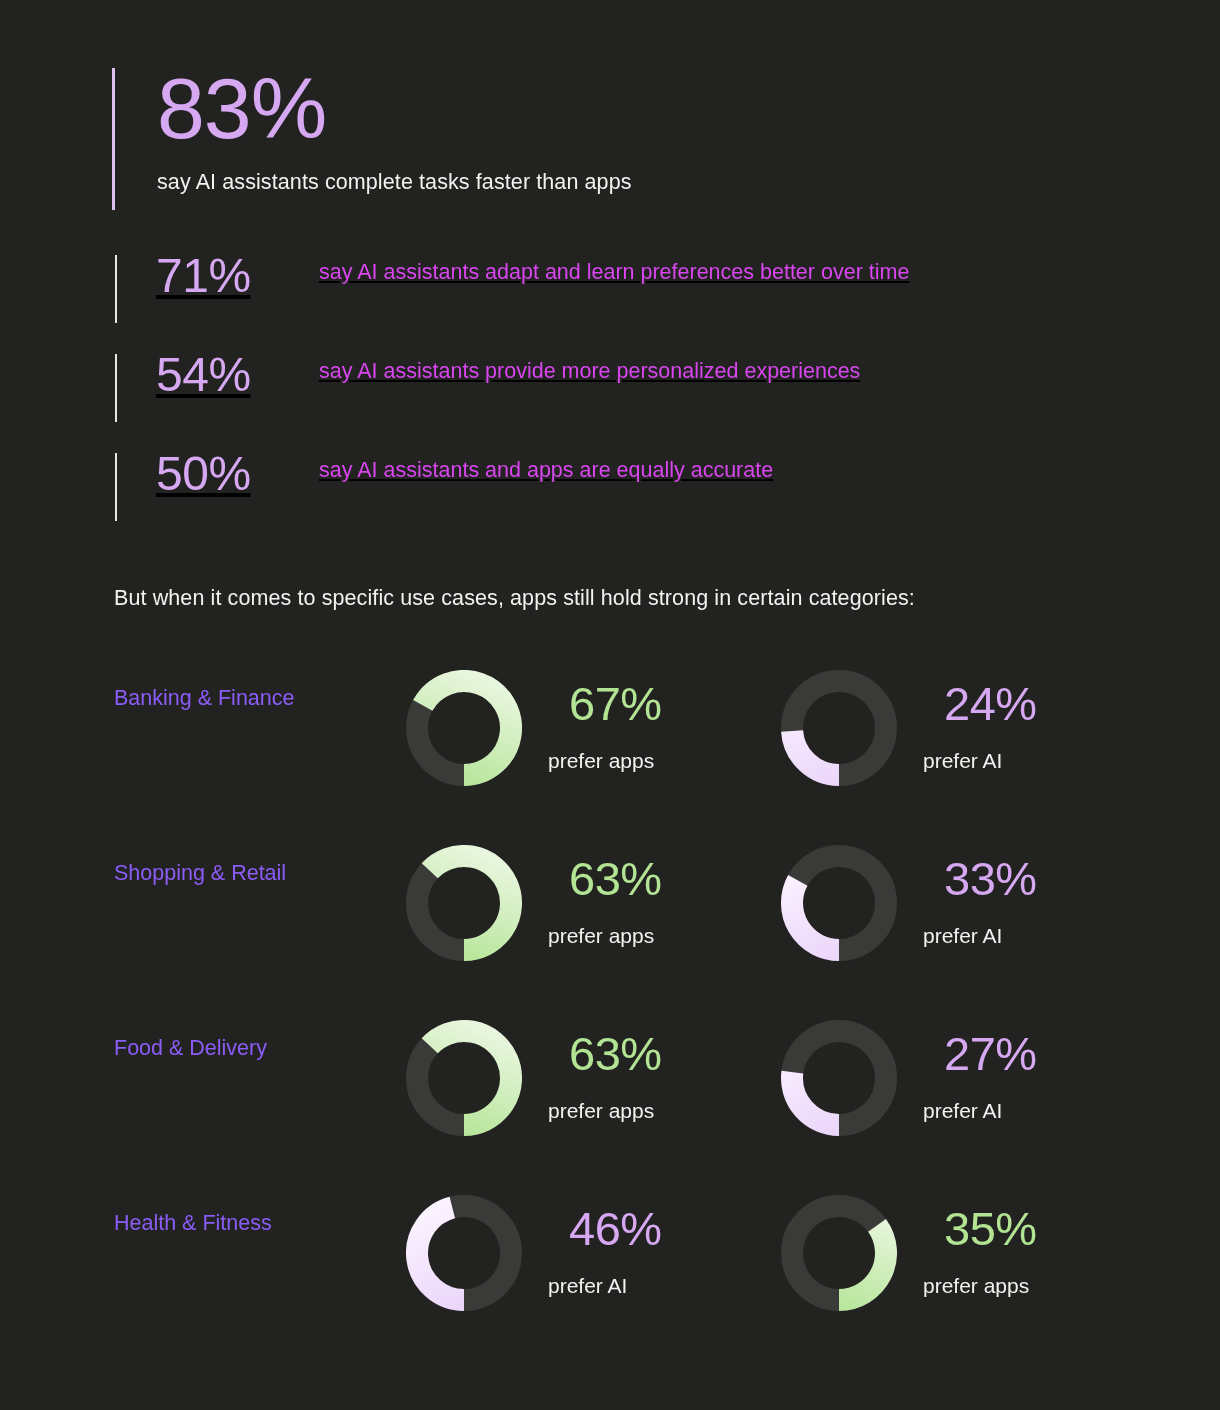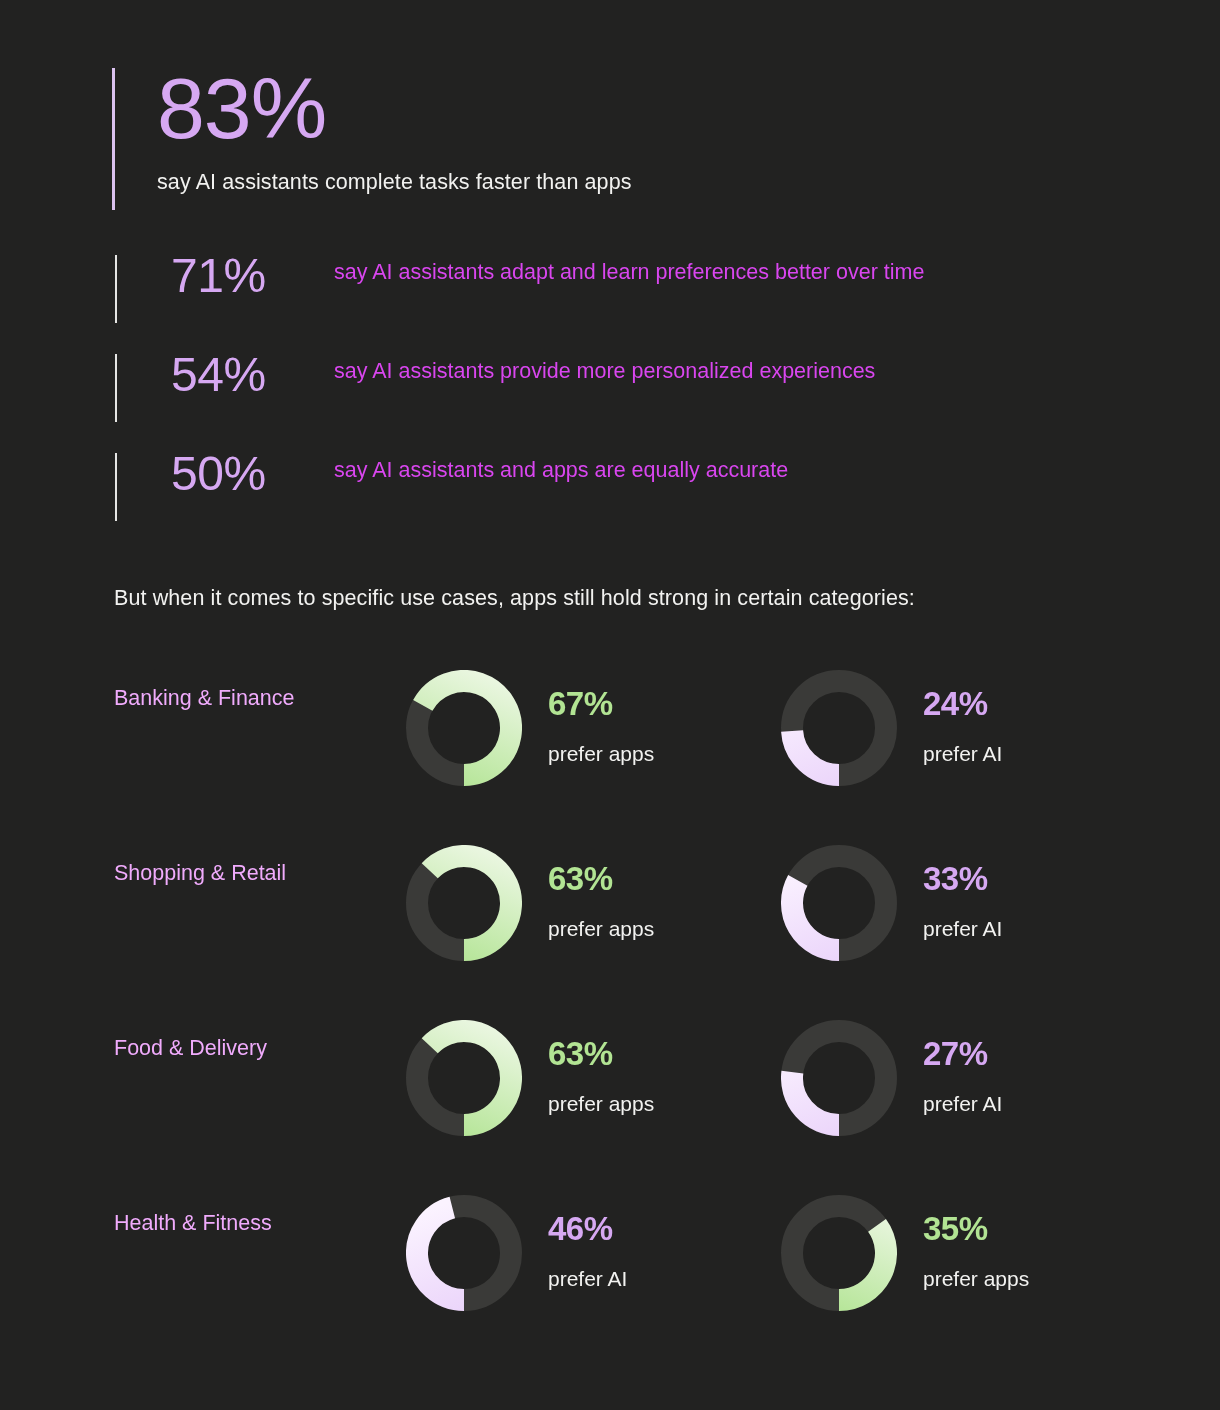"71%" .stat-row { padding-left: 56px -> 41px; text-decoration: none -> underline }
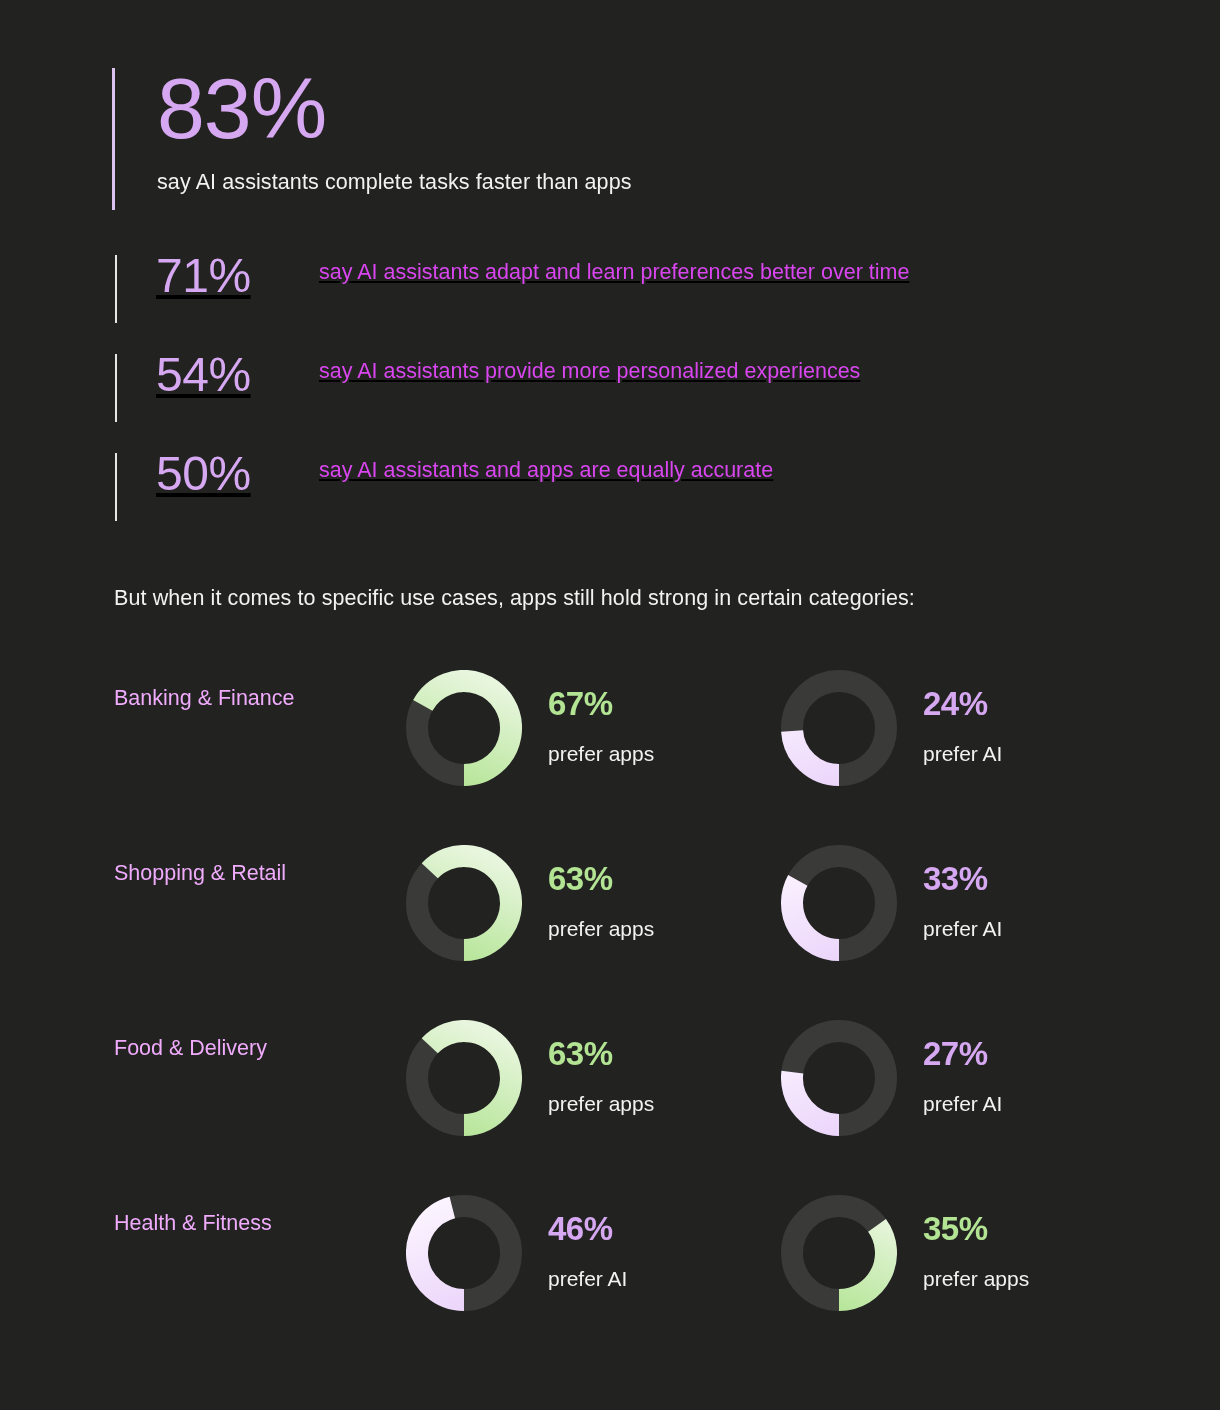"Banking & Finance" .cat-name { color: #f0abfc -> #8b5cf6 }
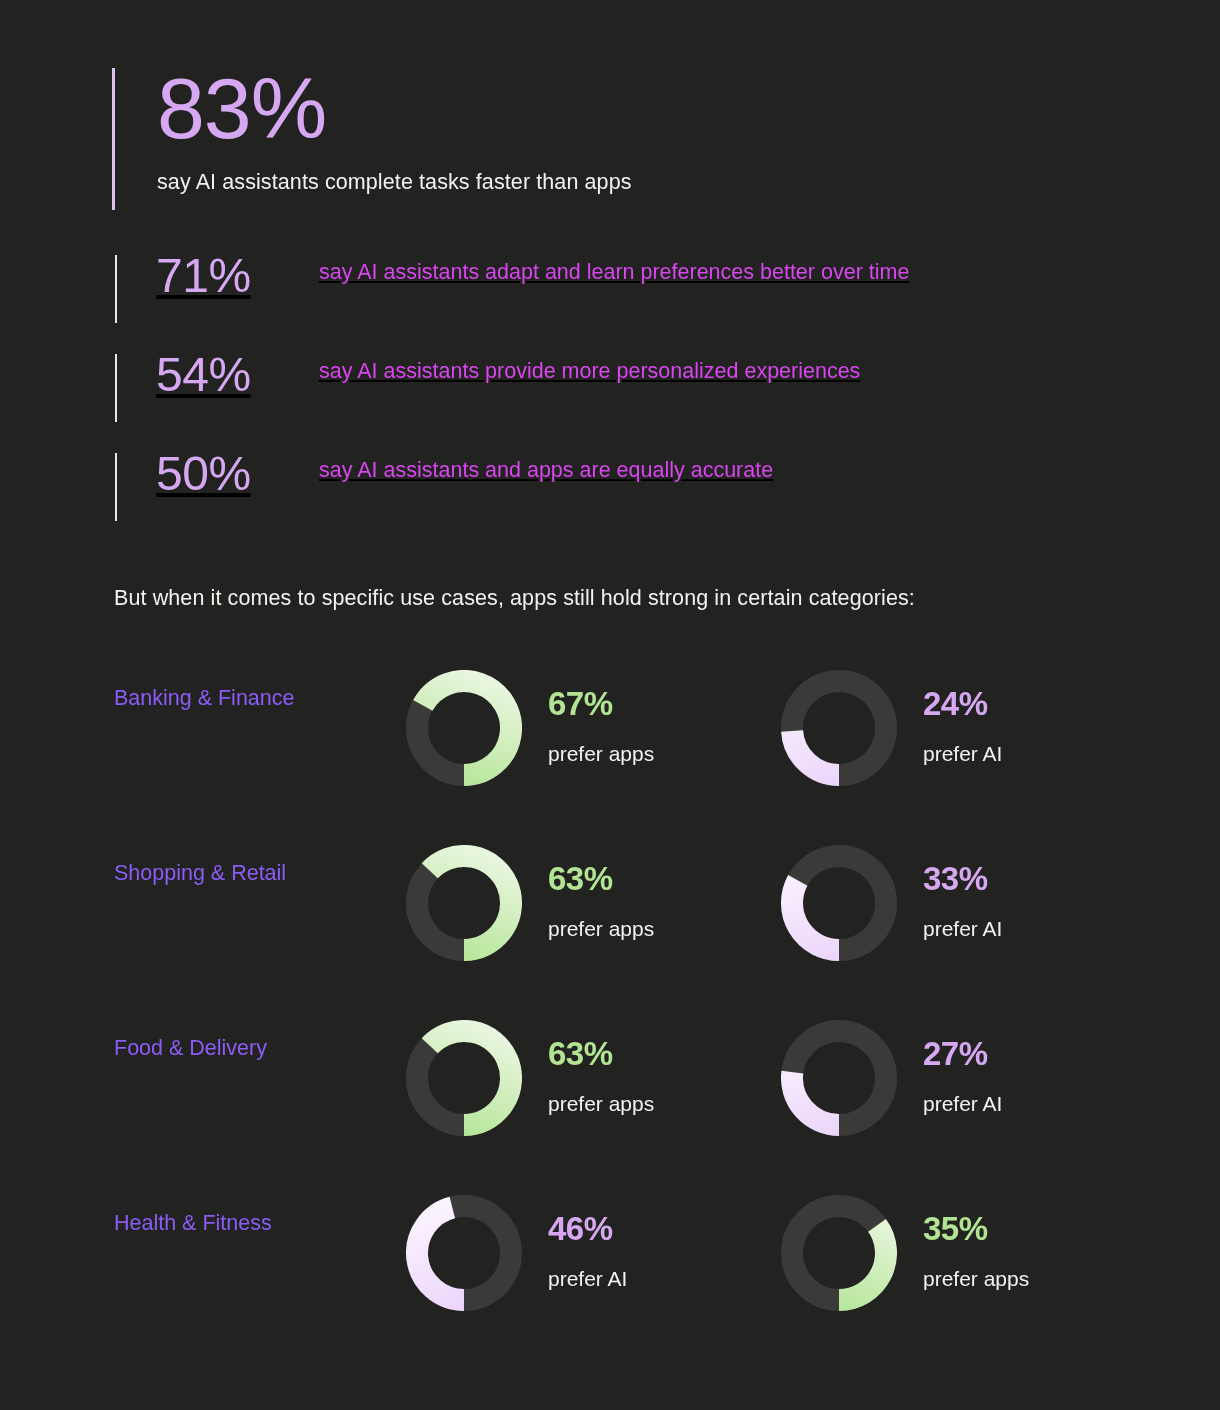"67%" .metric-value { font-size: 33px -> 47px; font-weight: 700 -> 400; margin-left: none -> 21px }
